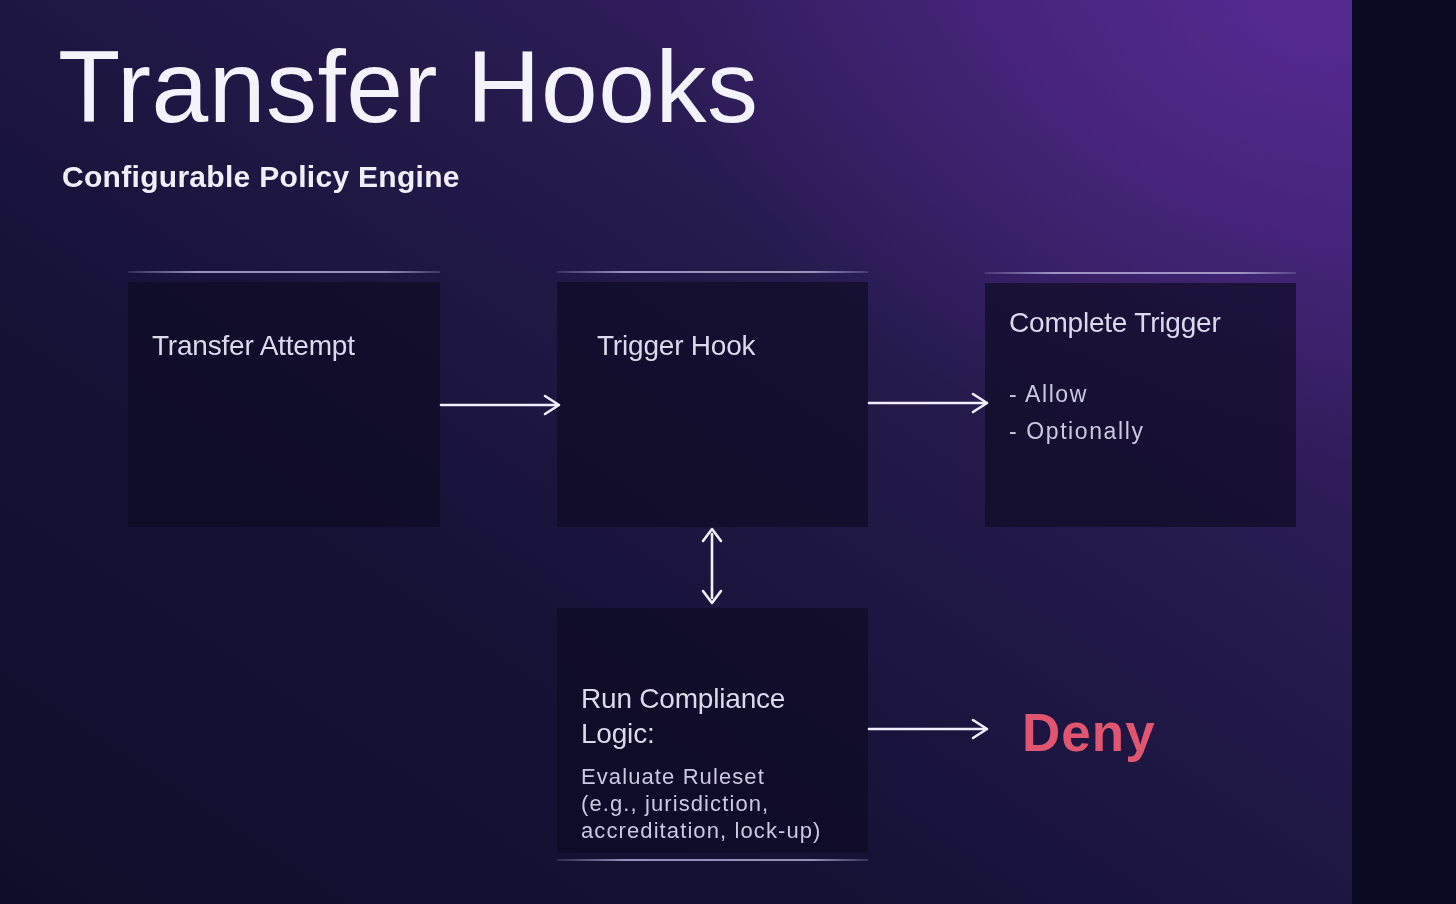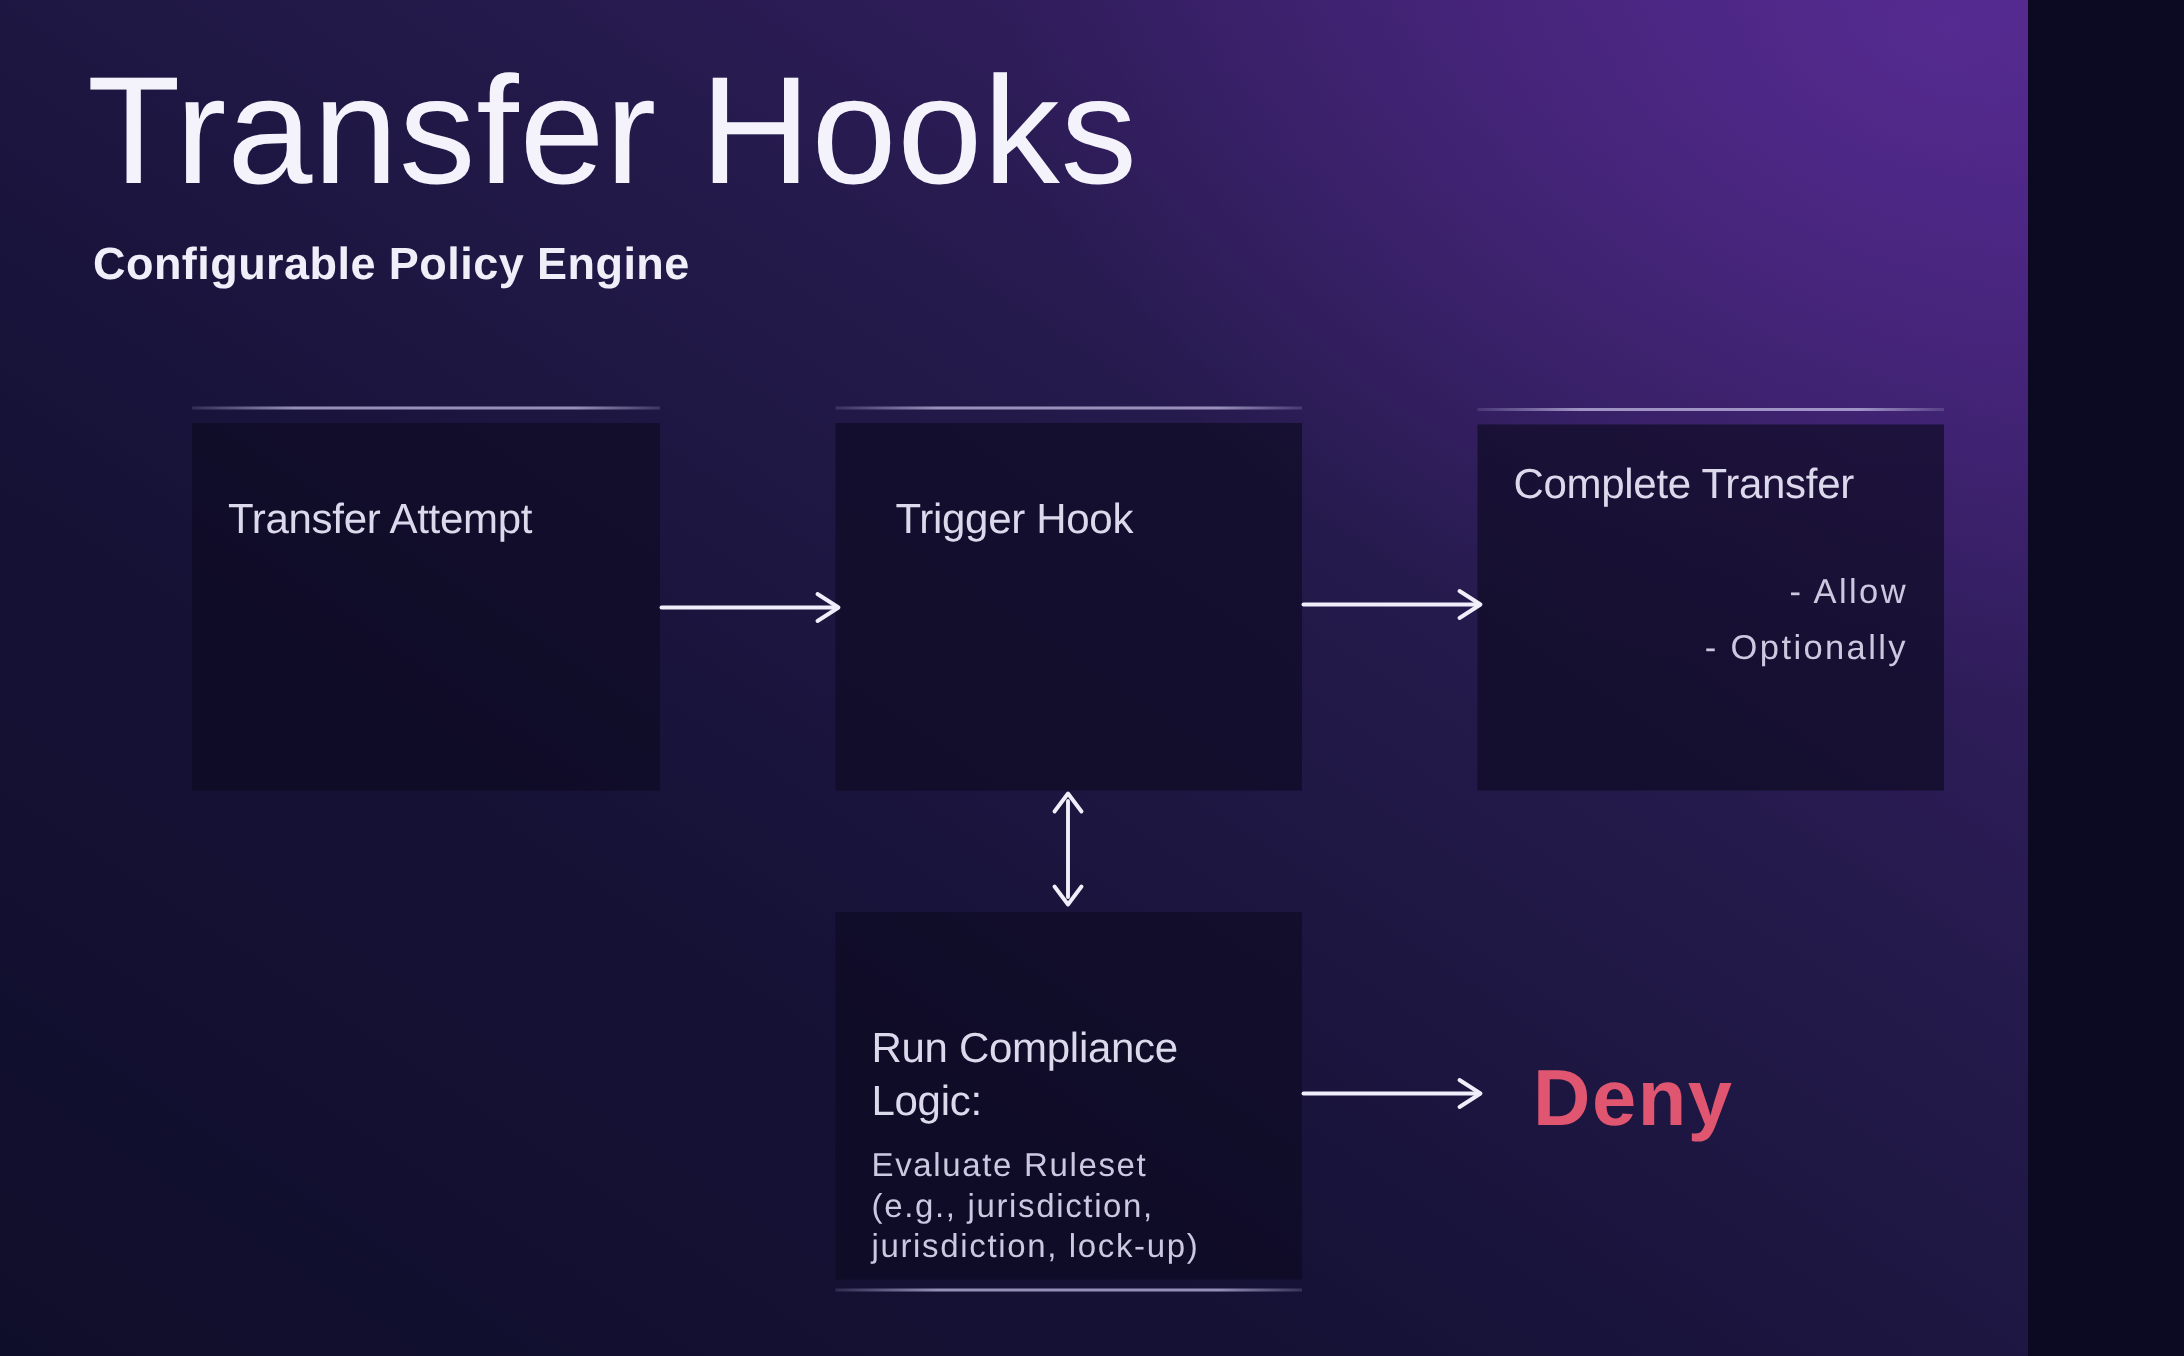"Complete Transfer" h3.node-title { text: Transfer -> Trigger }
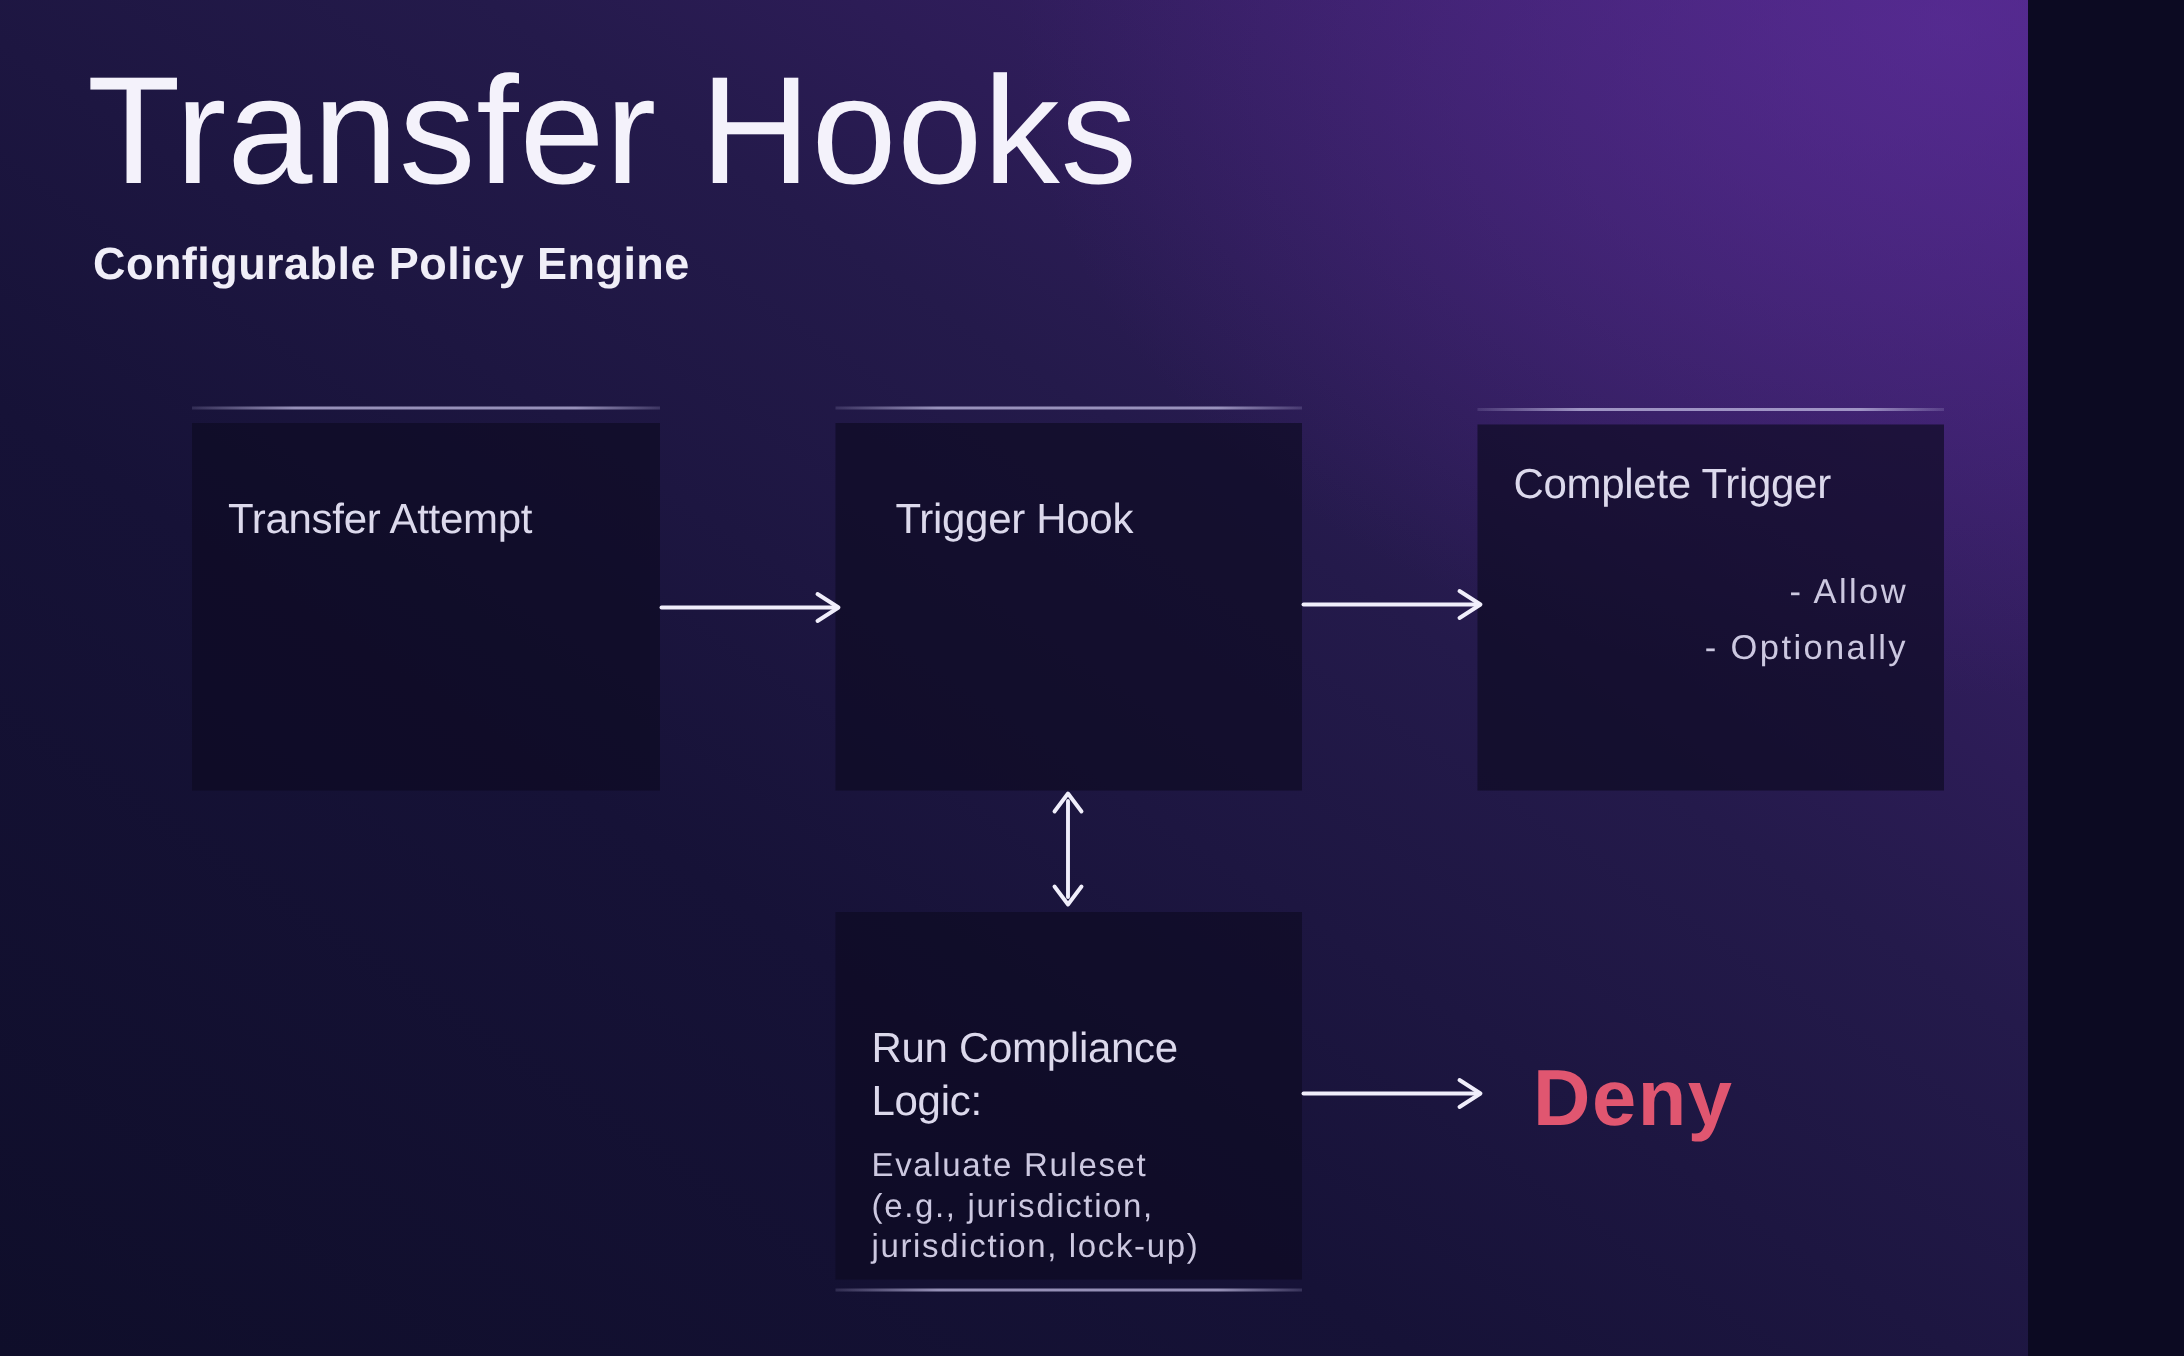"- Allow" .node-list { text-align: right -> none }
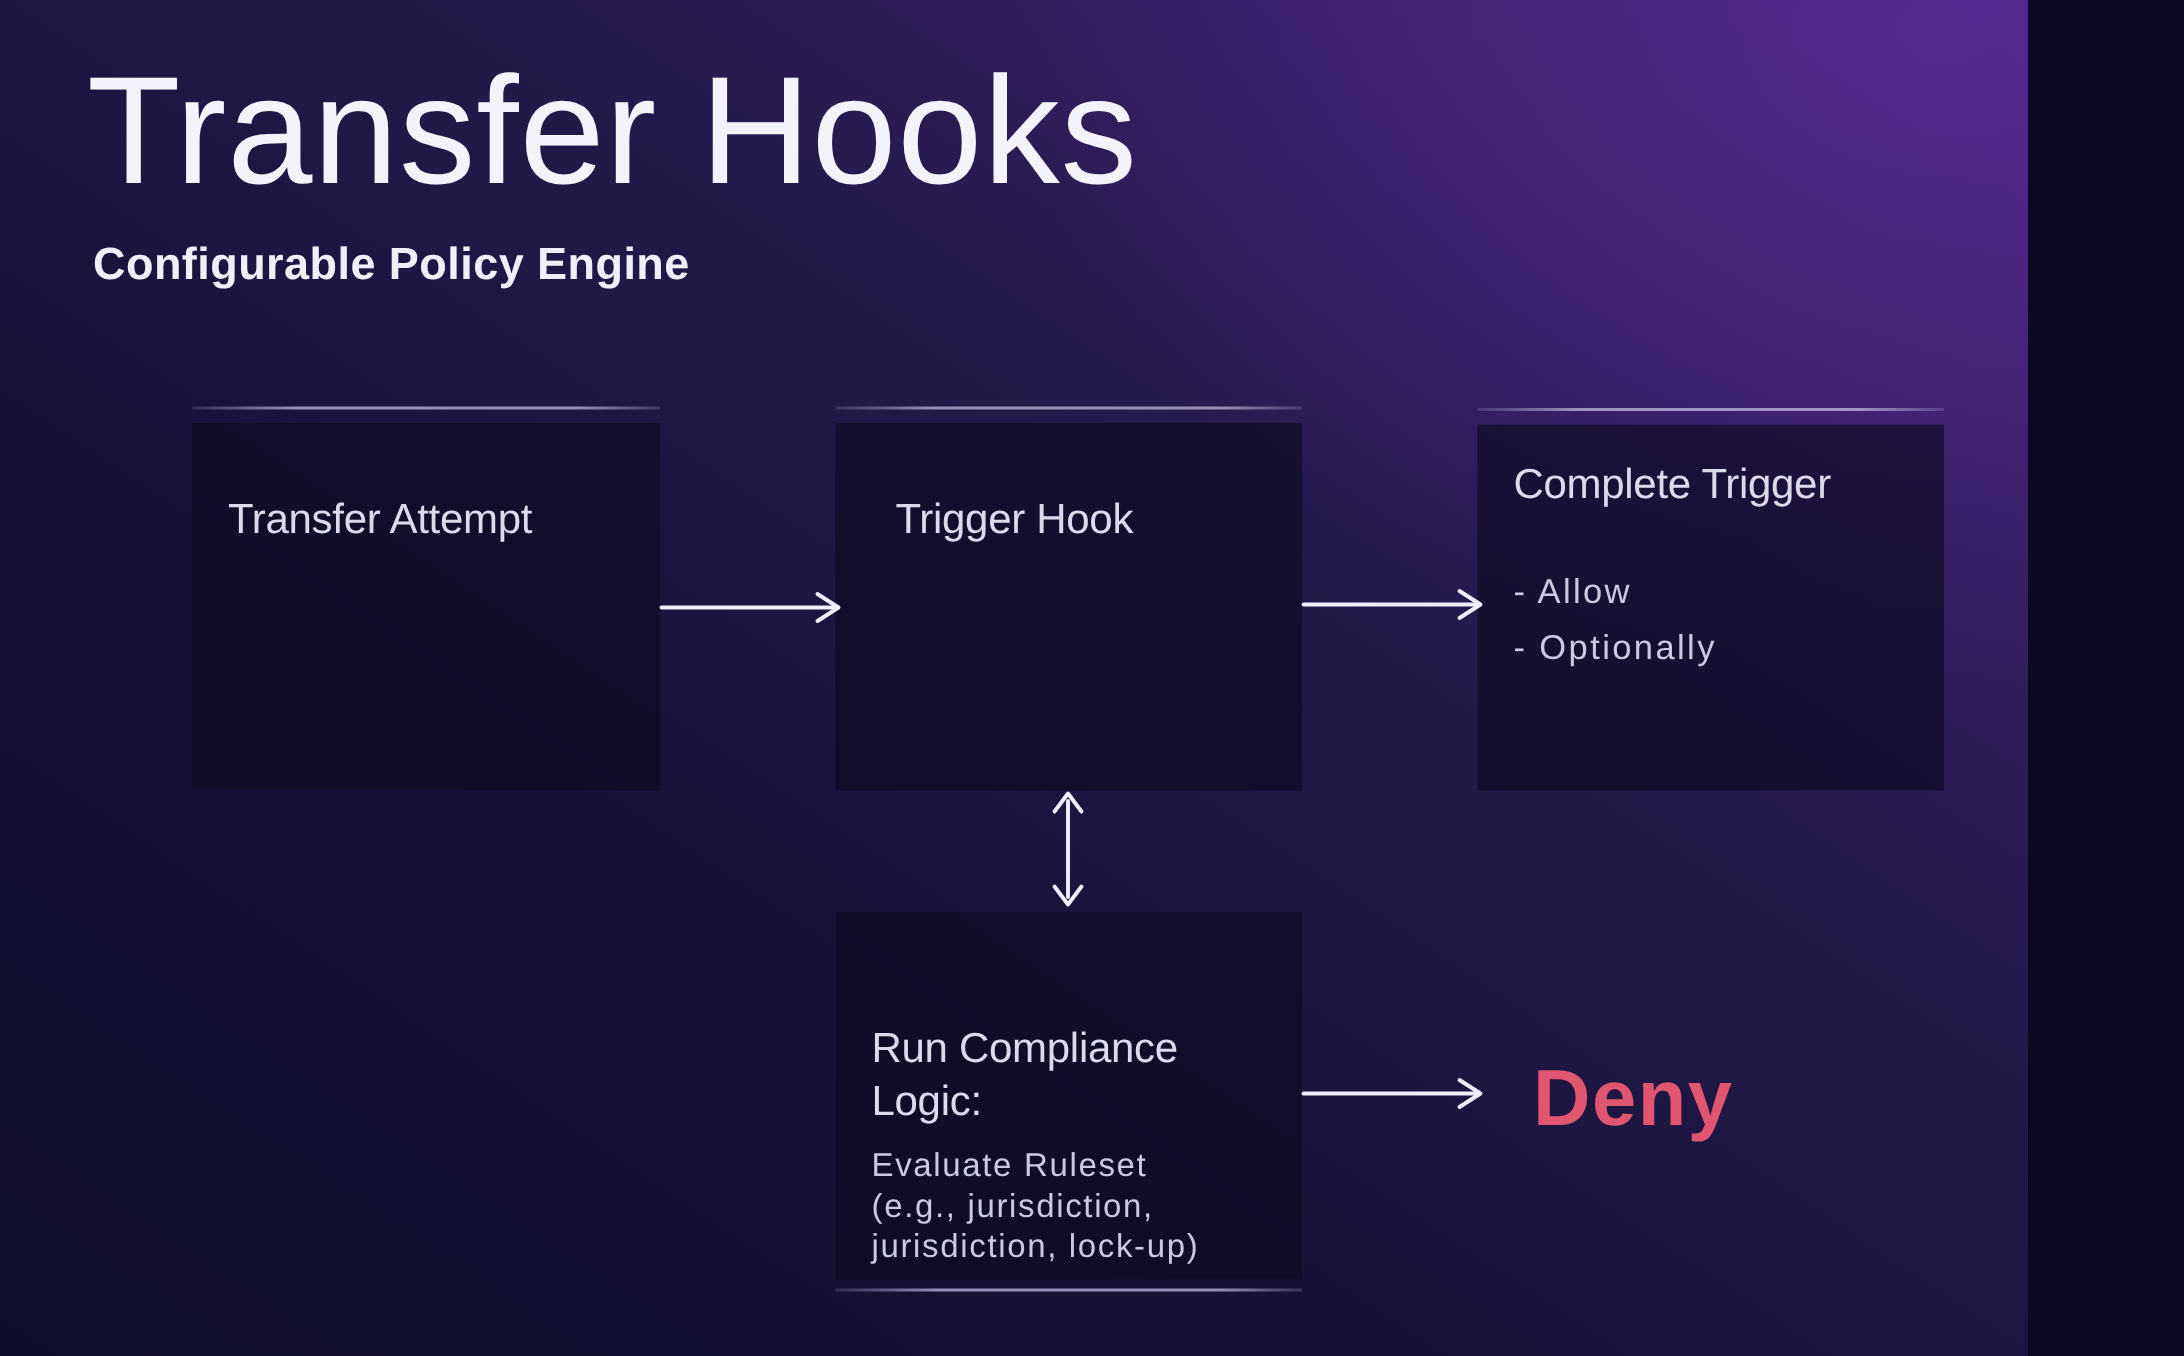"jurisdiction, lock-up)" div { text: jurisdiction -> accreditation }
